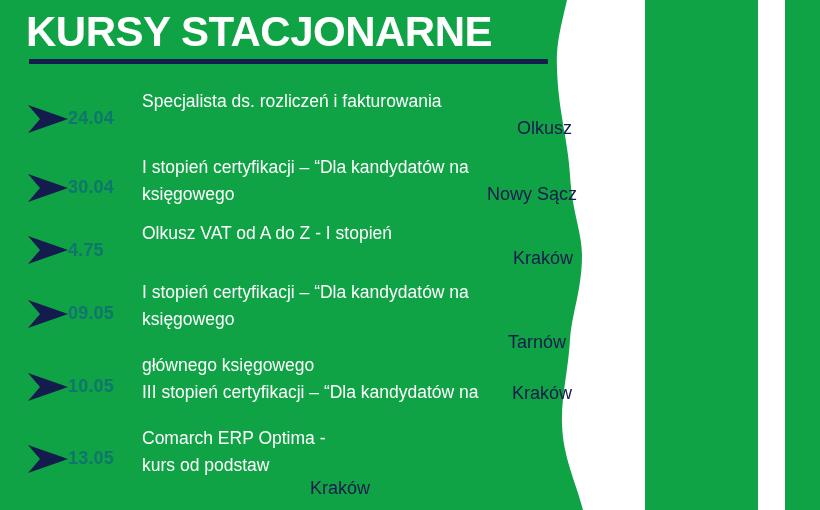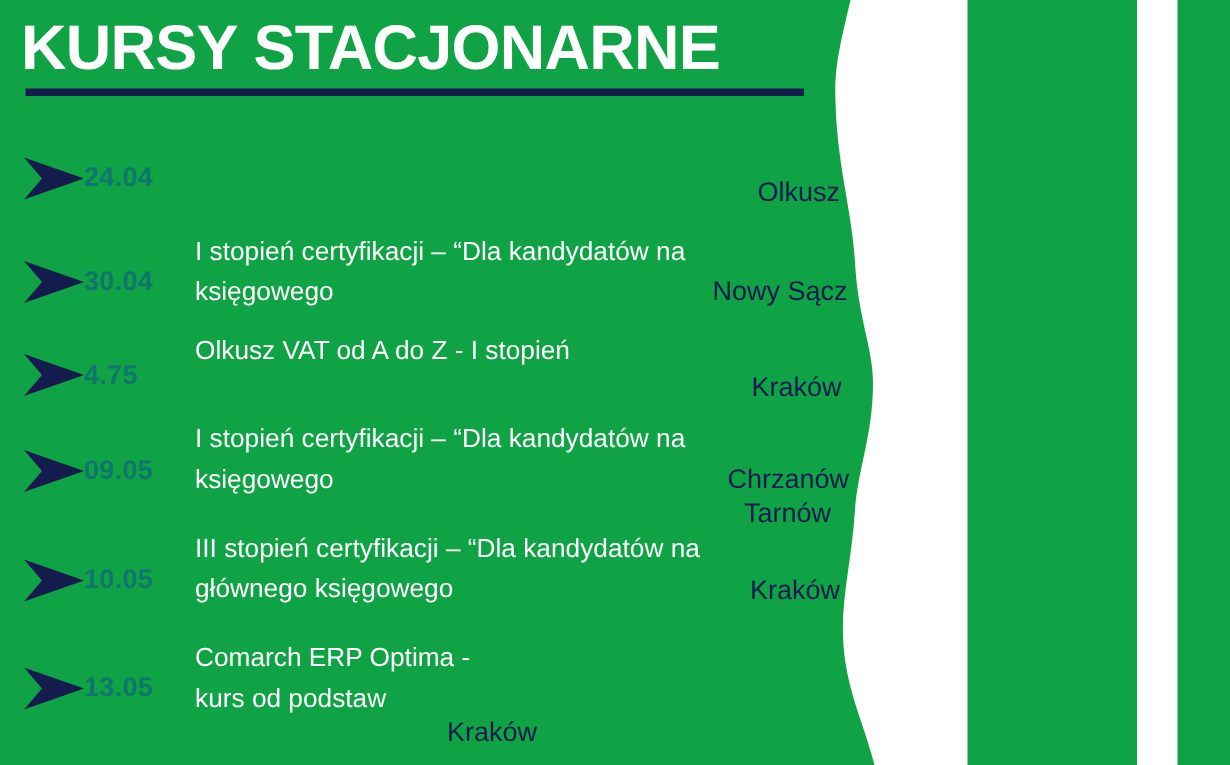"KURSY STACJONARNE" .content { left: 0 -> 12px }
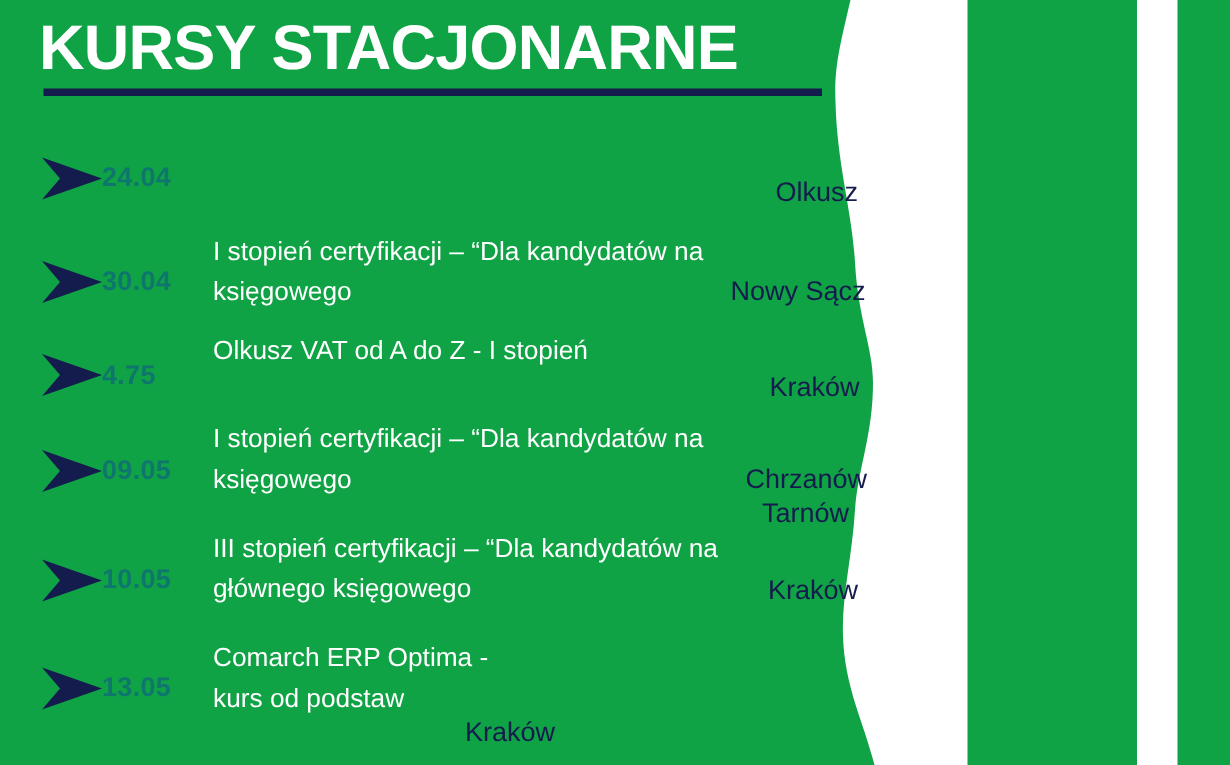"Specjalista ds. rozliczeń i fakturowania" div.course { html: none -> <div> <span>Specjalista ds. rozliczeń i fakturowania</span> </div> }
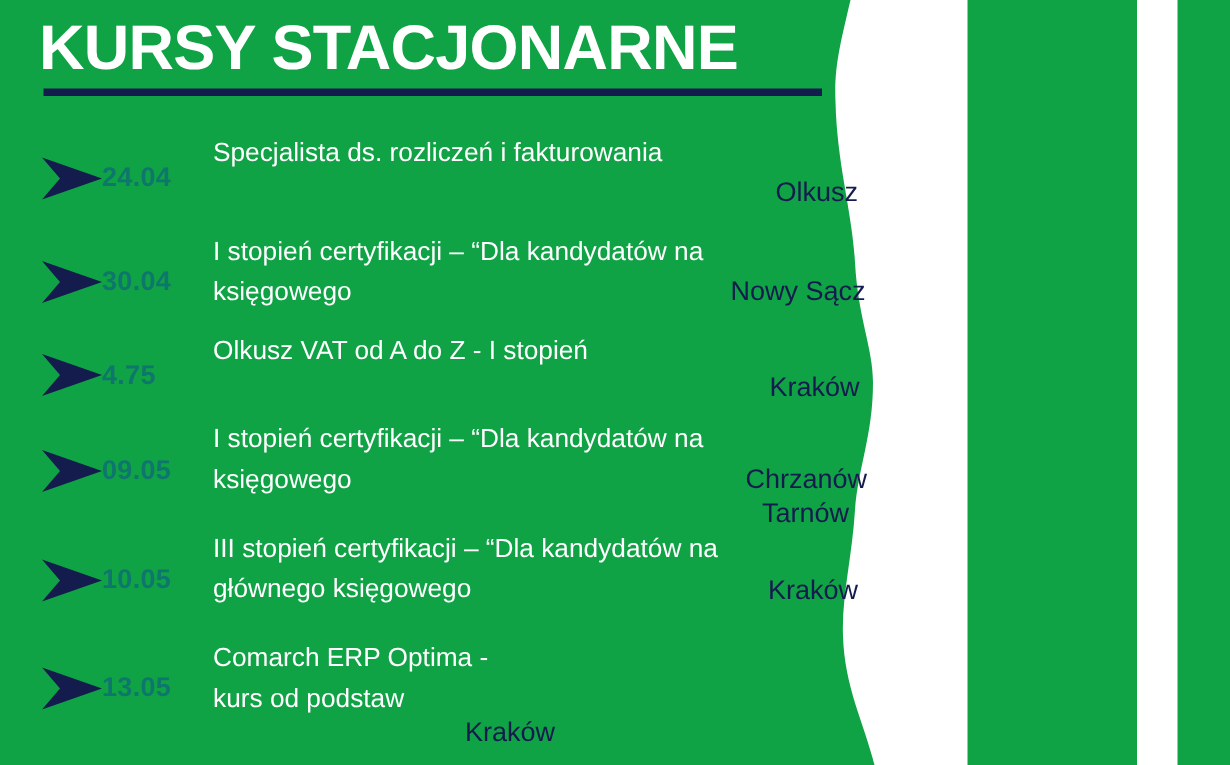"Chrzanów" div.city { html: <div>Chrzanów</div> -> none }
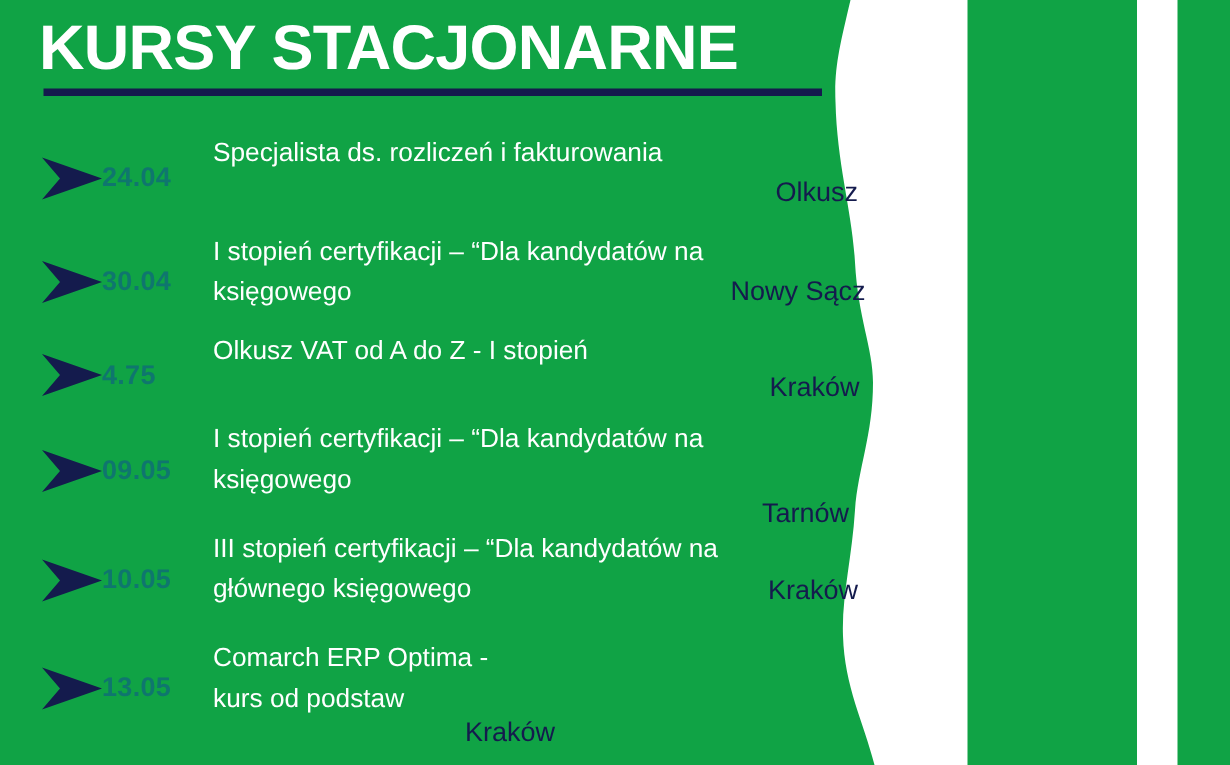"III stopień certyfikacji – “Dla" span.course-line { order: before "głównego księgowego" -> after "głównego księgowego" }
